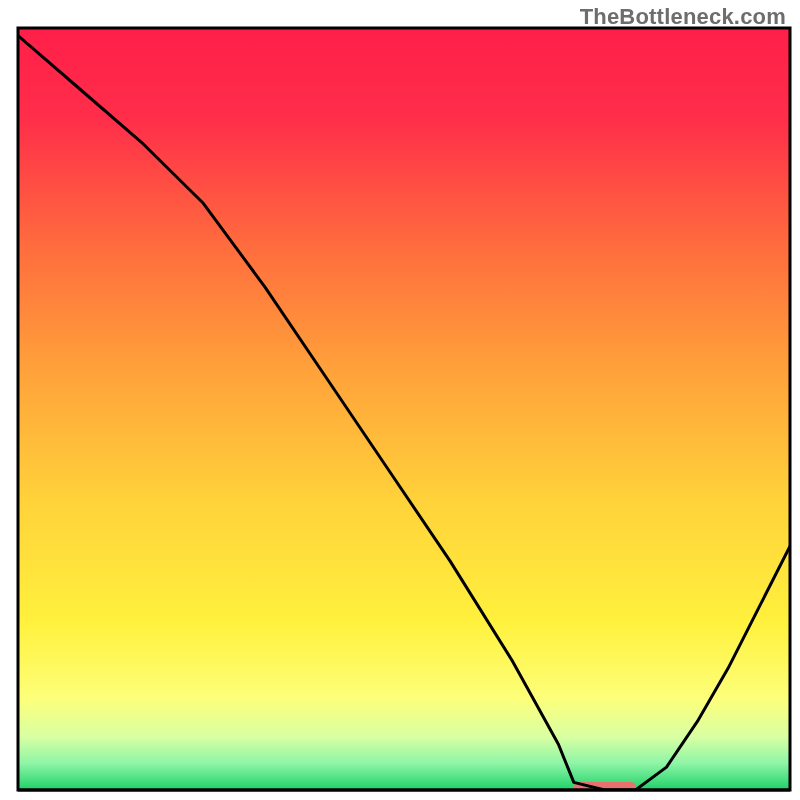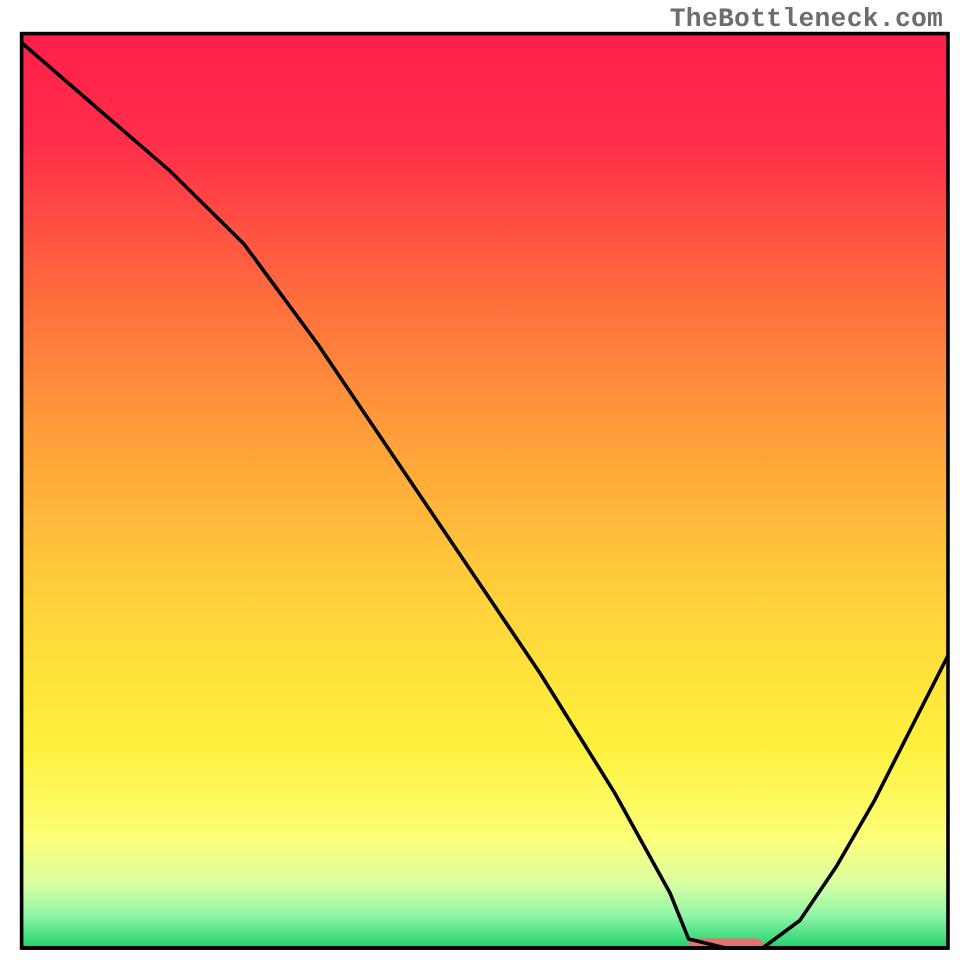"TheBottleneck.com" .stage { font-family: Liberation Mono, monospace -> none }
